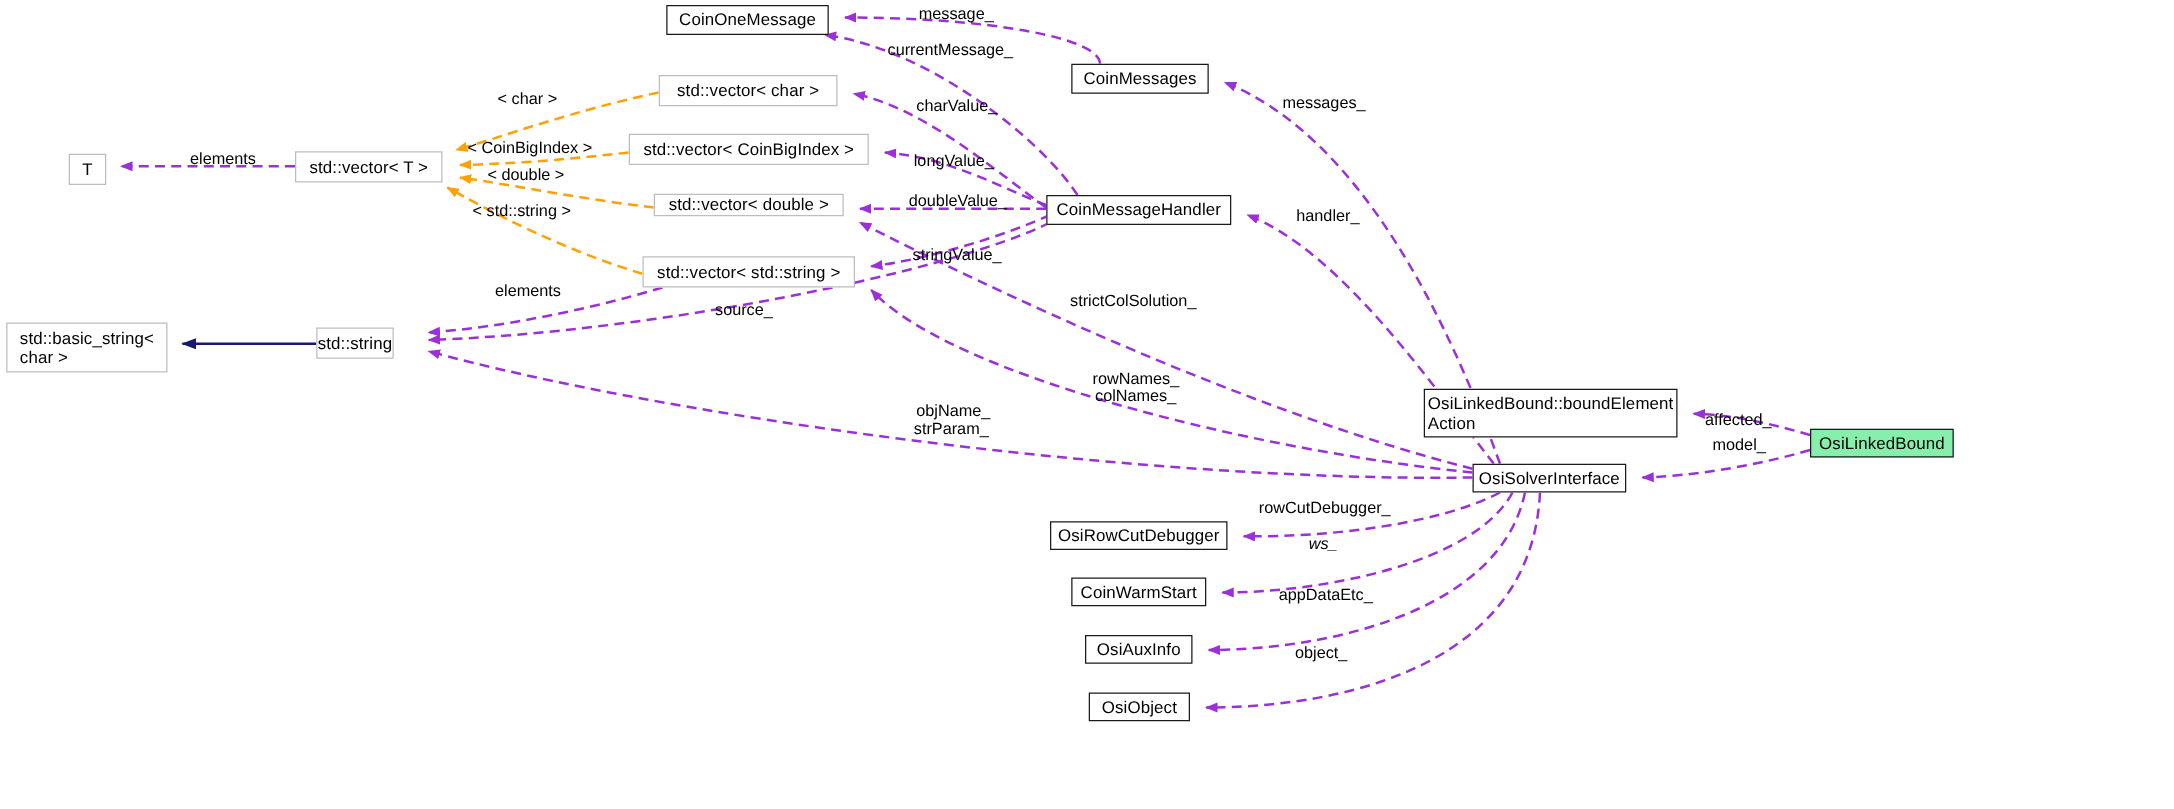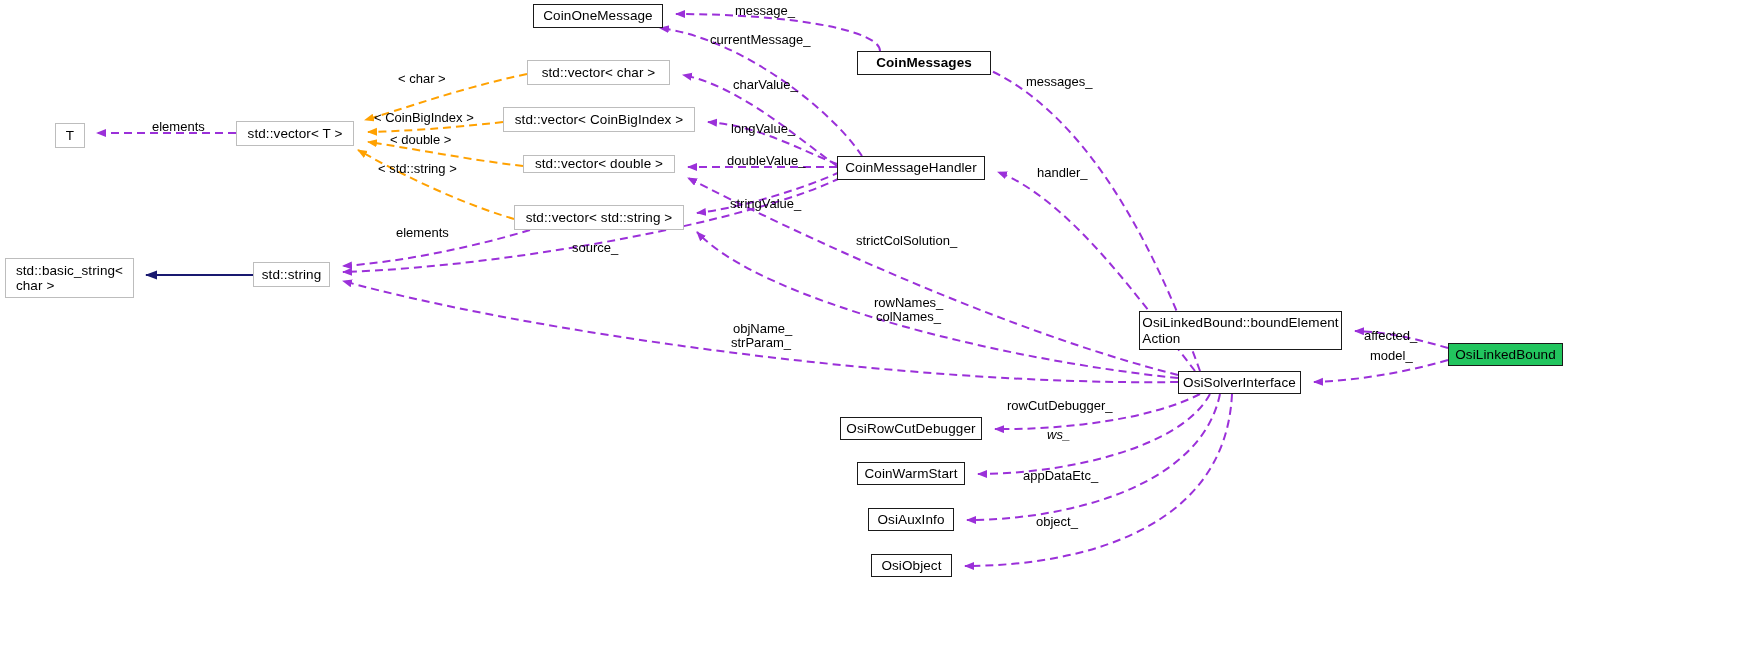"CoinMessages" div.node-box { font-weight: bold -> none; width: 134px -> 110px }
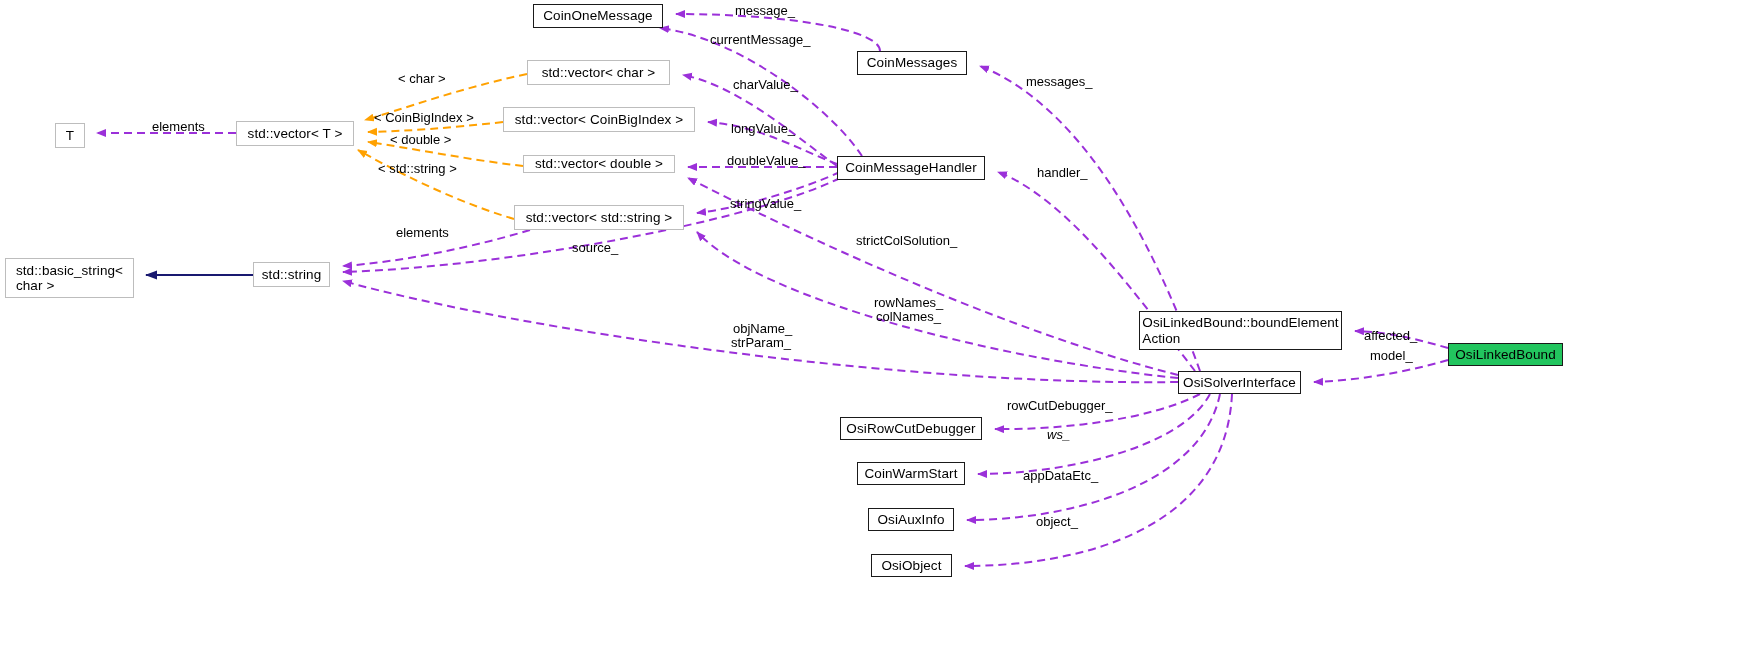"std::string" div.node-box { width: 77px -> 62px }
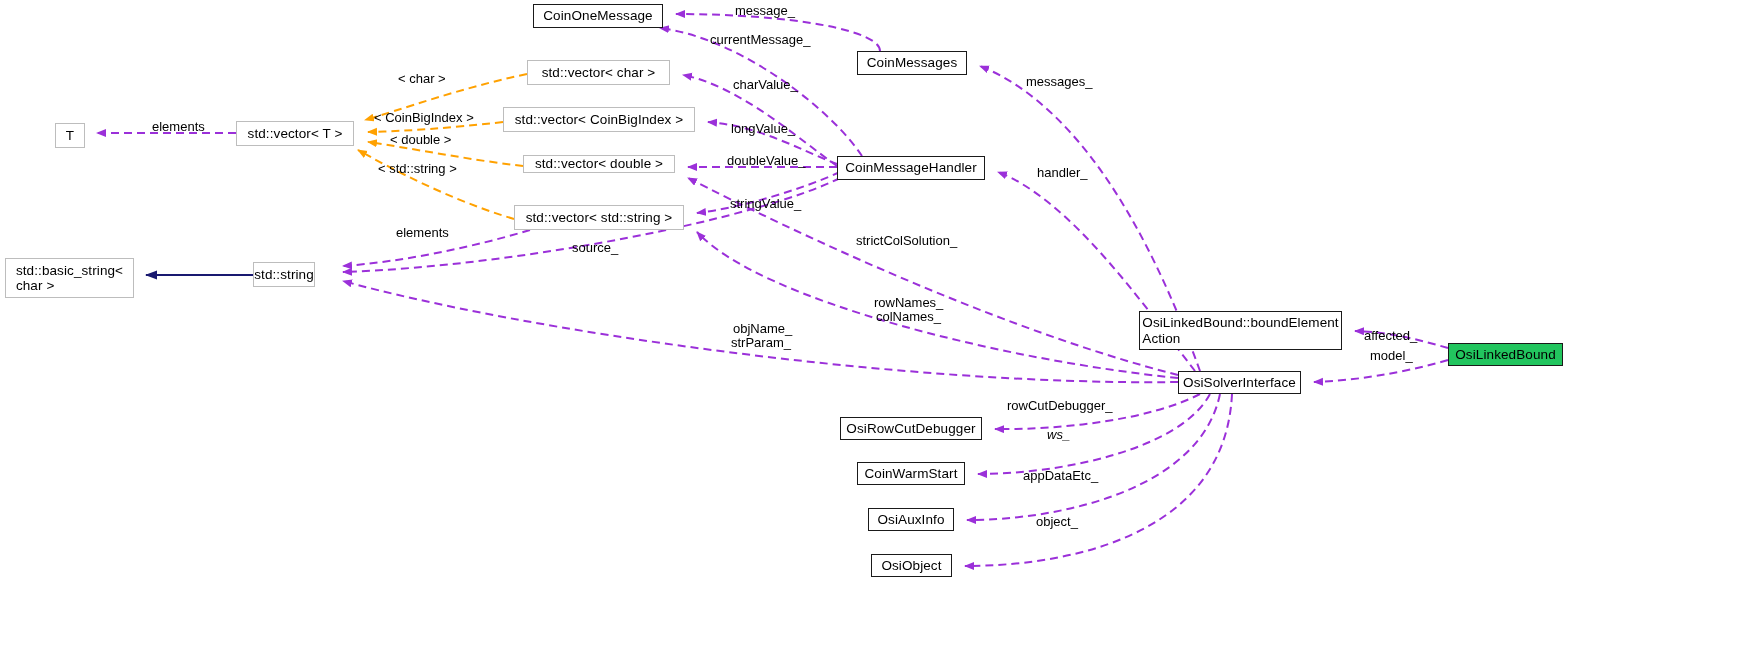"OsiLinkedBound" .node-box.current { background: #22c55e -> #86efac }
